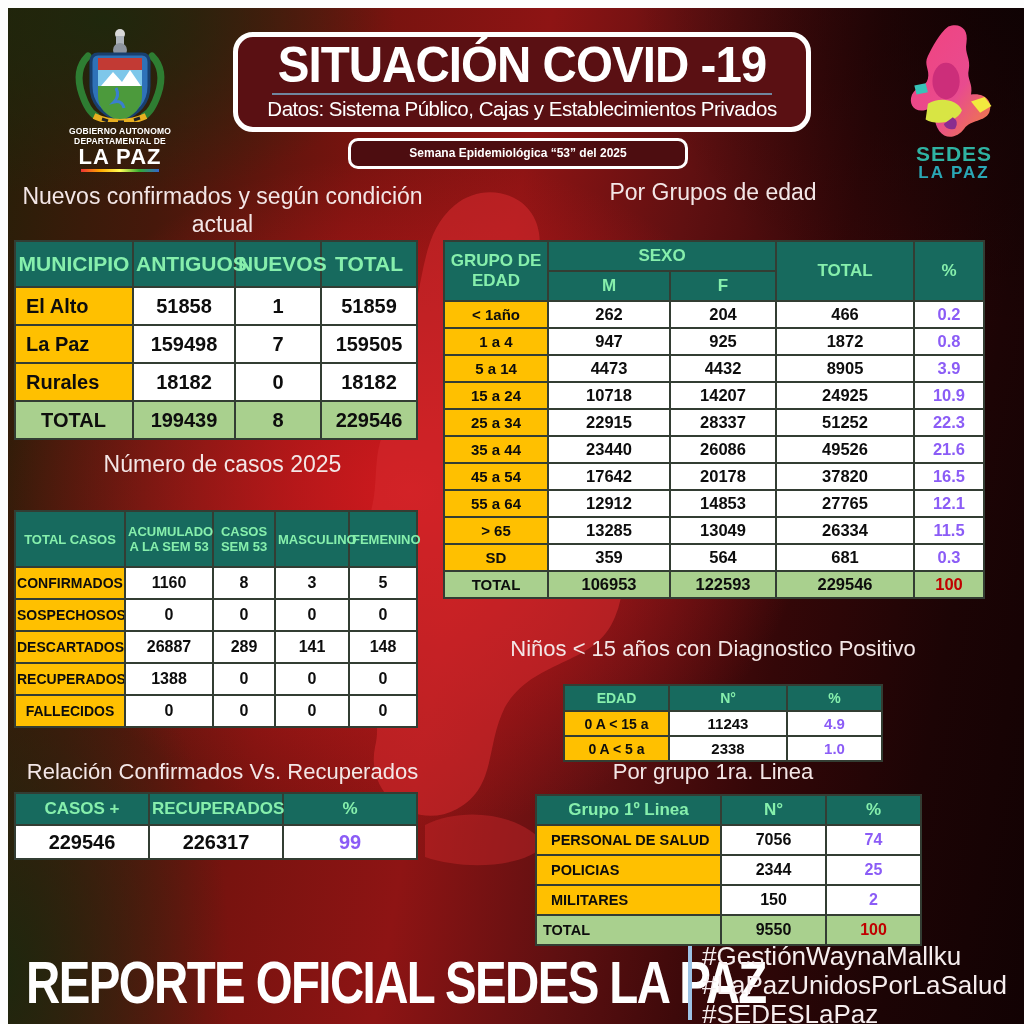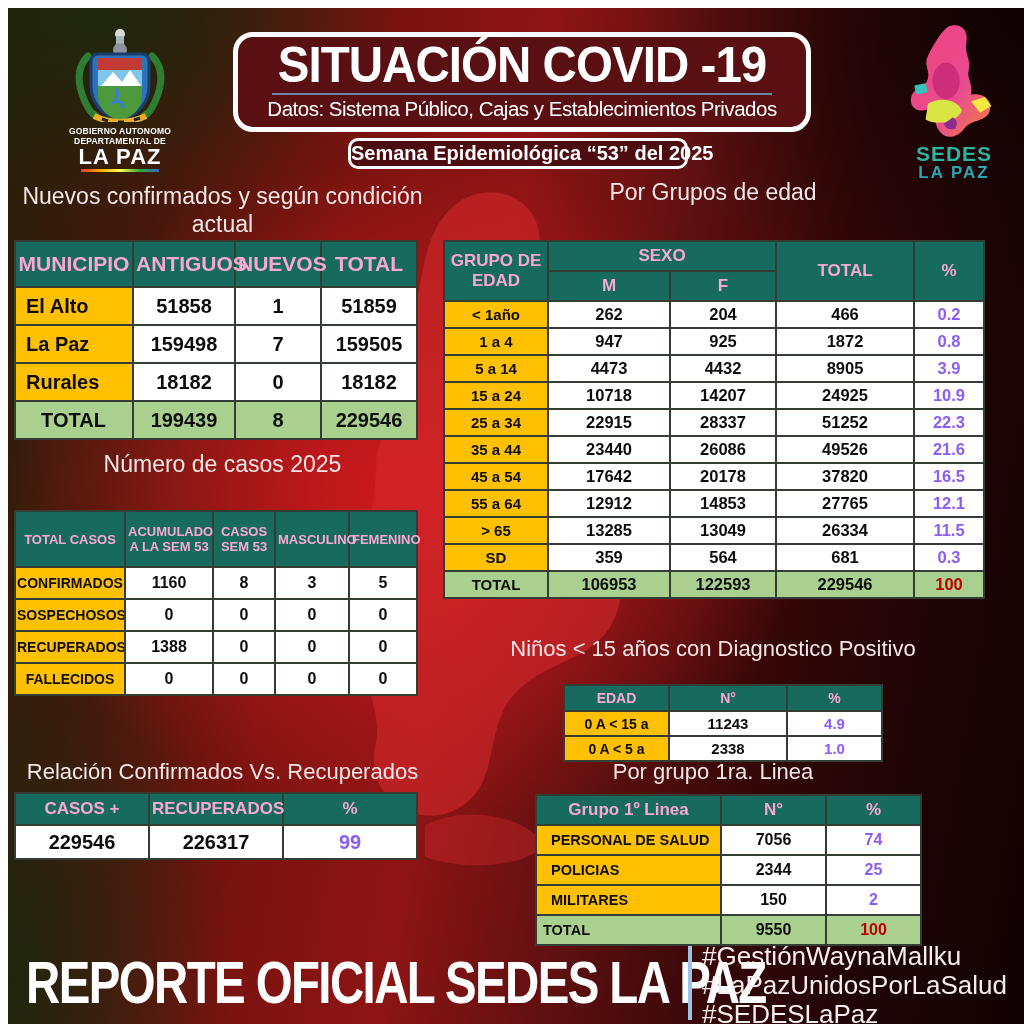"Semana Epidemiológica “53” del 2025" .weekbox { font-size: 20px -> 12px }
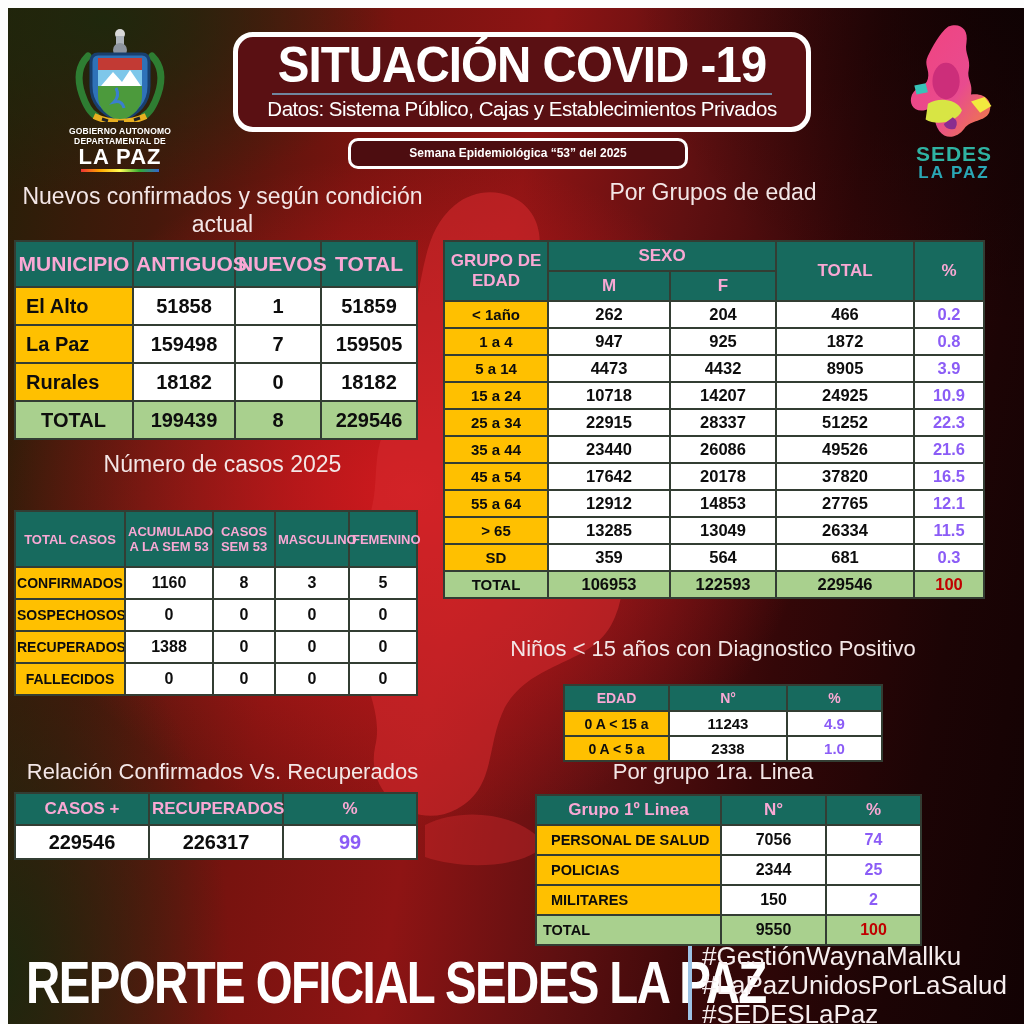"MUNICIPIO" .tbl th { color: #f9a8d4 -> #86efac }
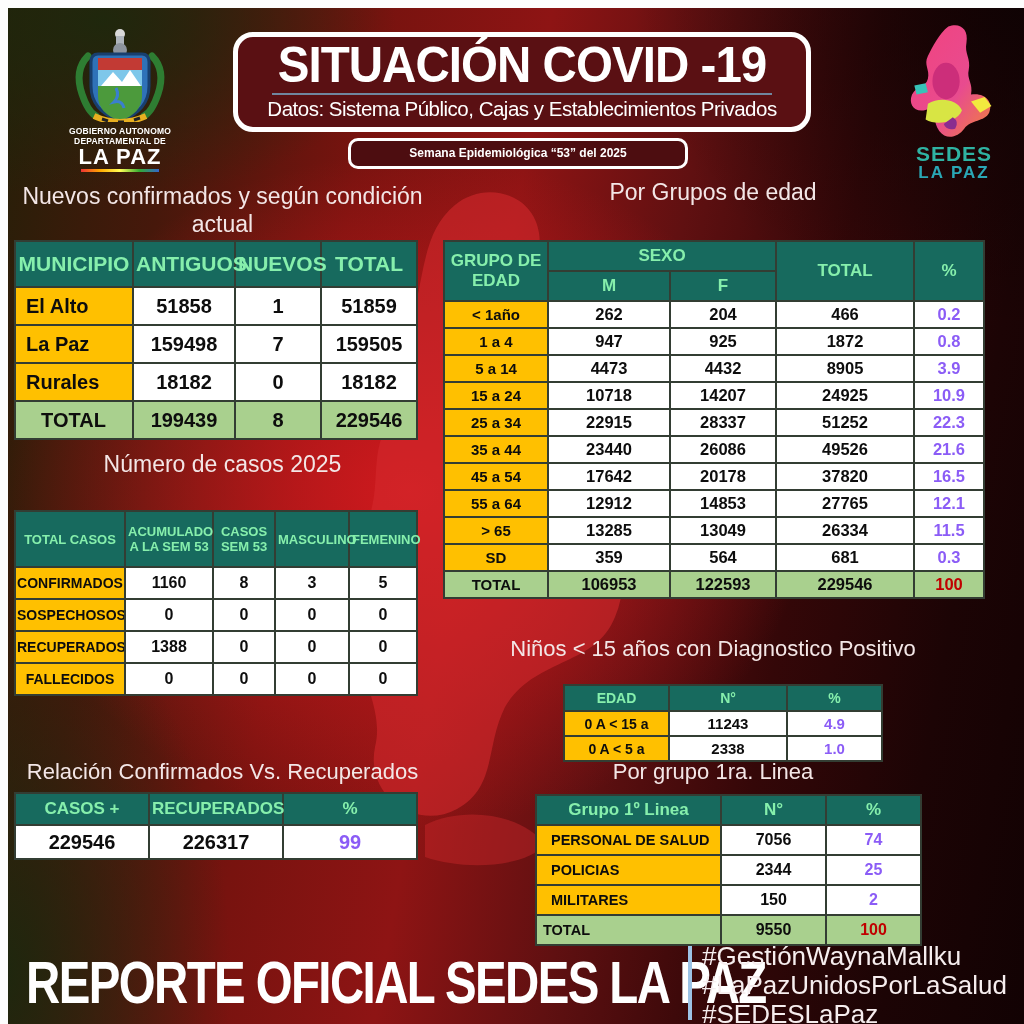"DESCARTADOS" tr { html: none -> <tr> <td>DESCARTADOS</td> <td>26887</td> <td>289</td> <td>141</td> <td>148</td> </tr> }
